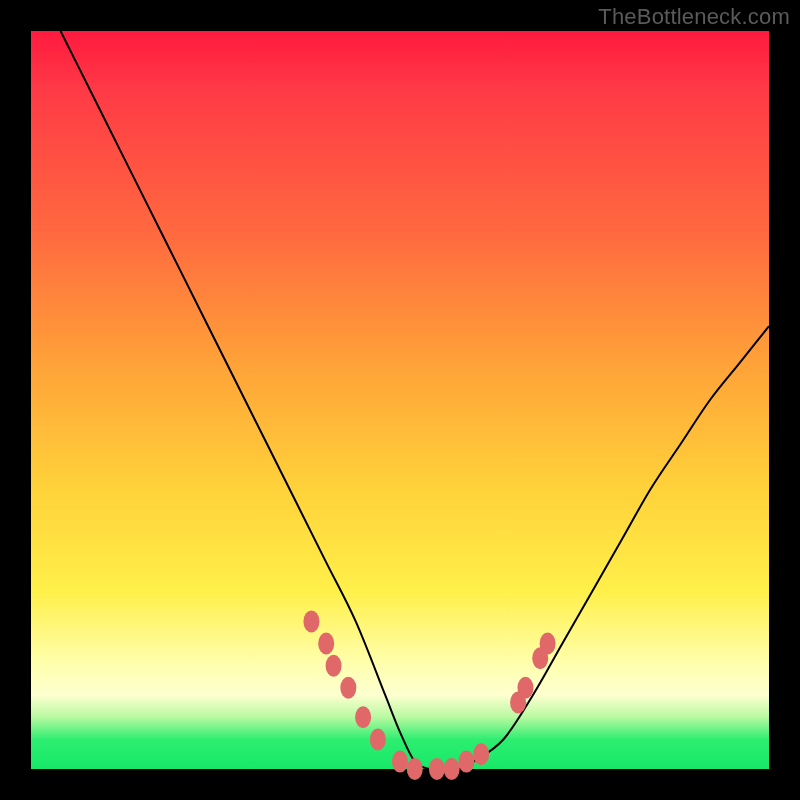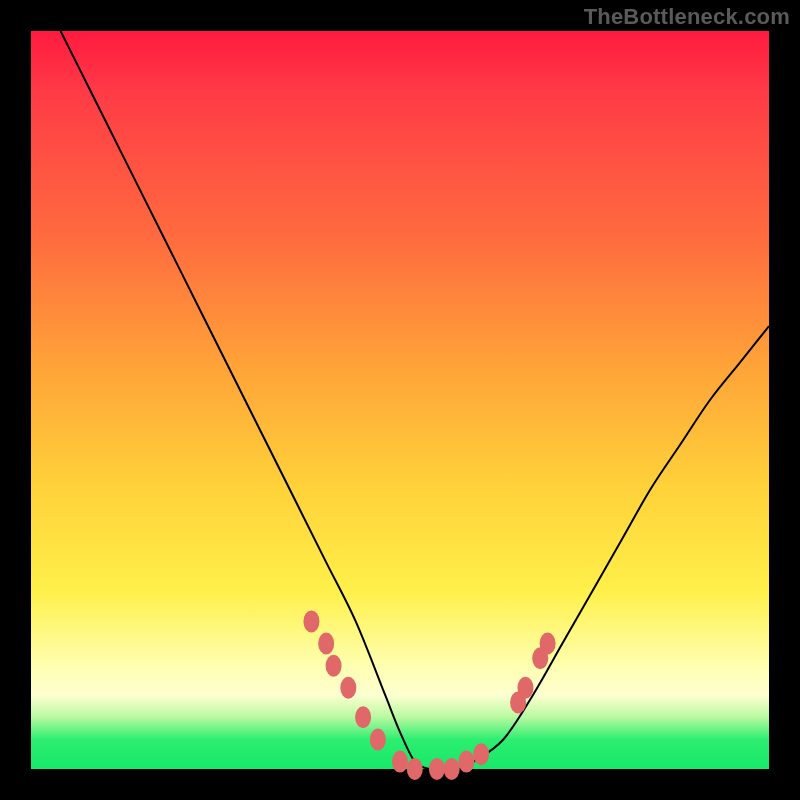"TheBottleneck.com" .watermark { font-weight: 700 -> 400 }
